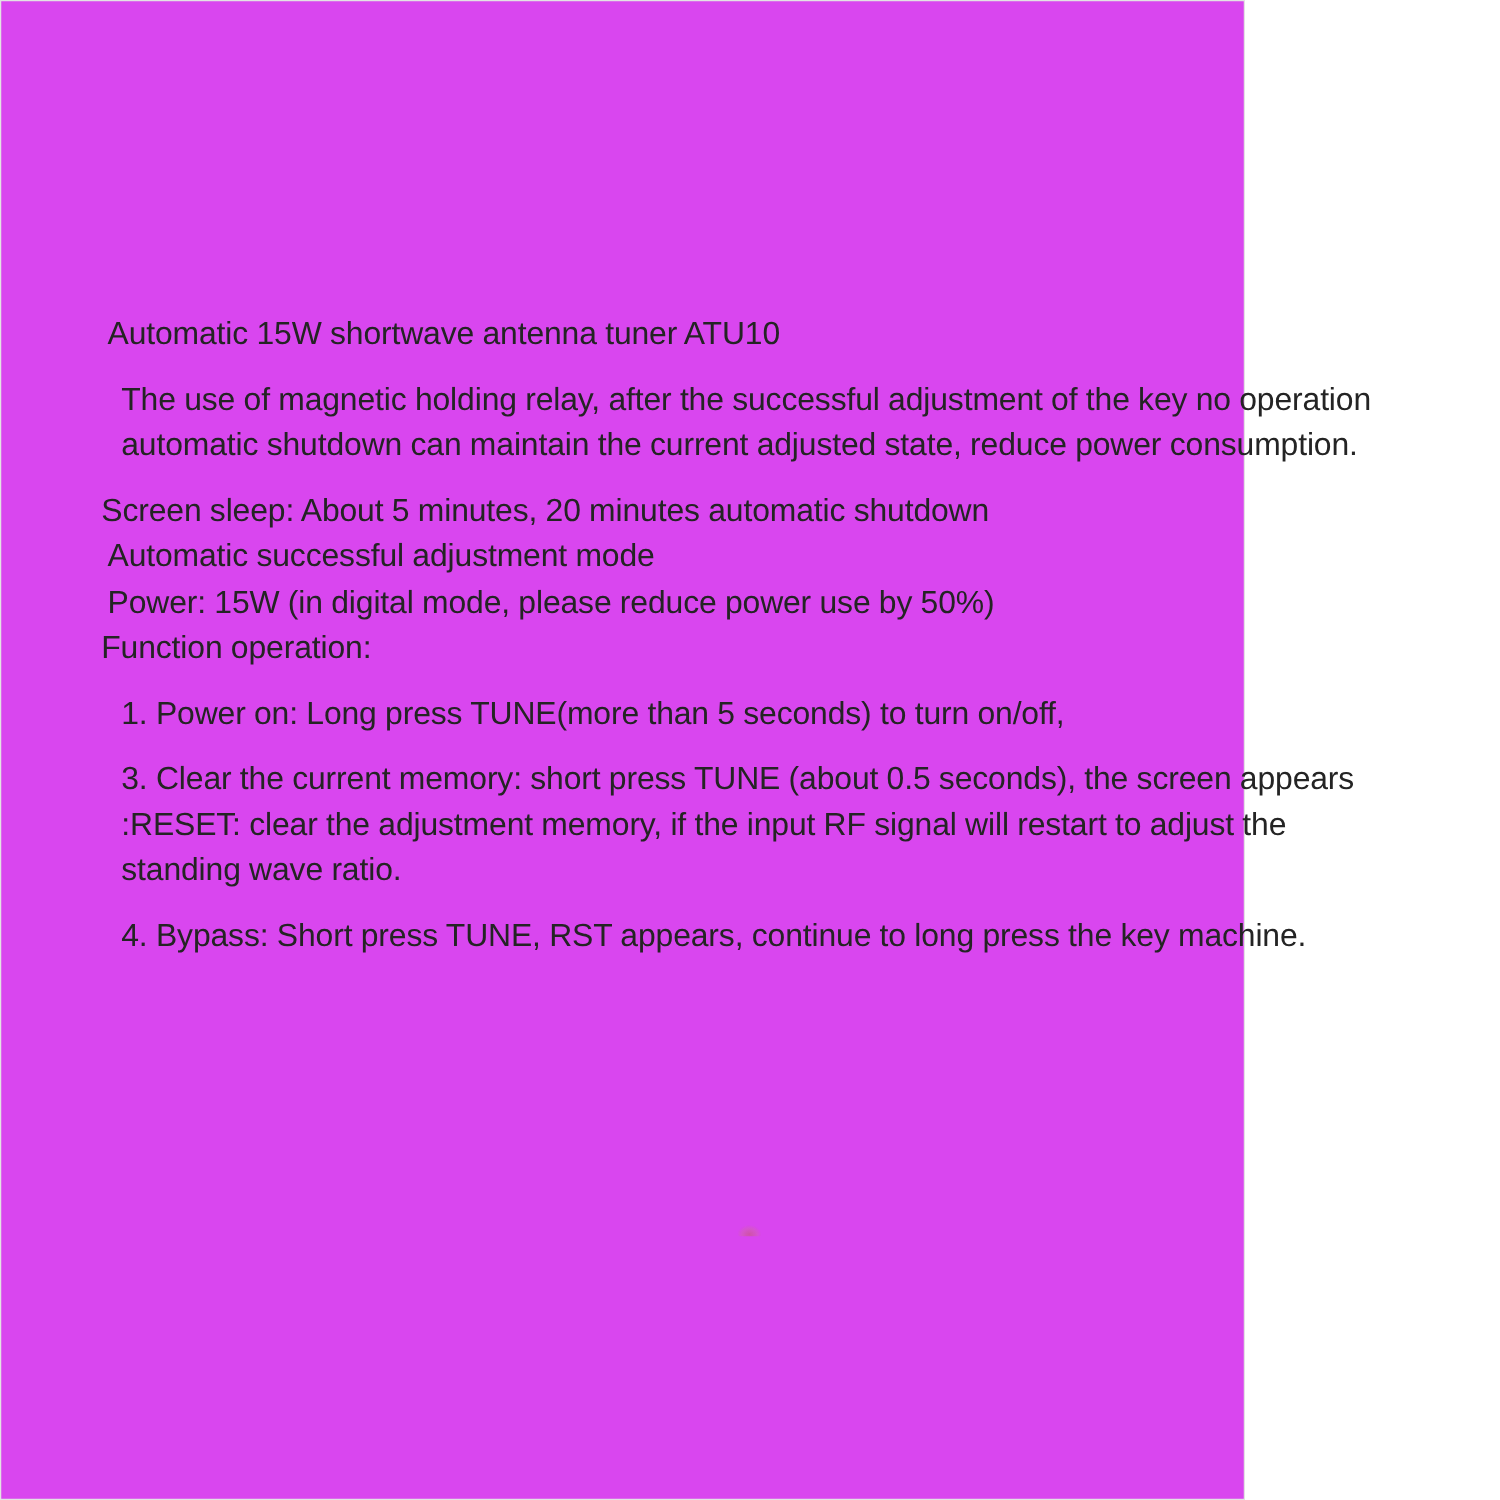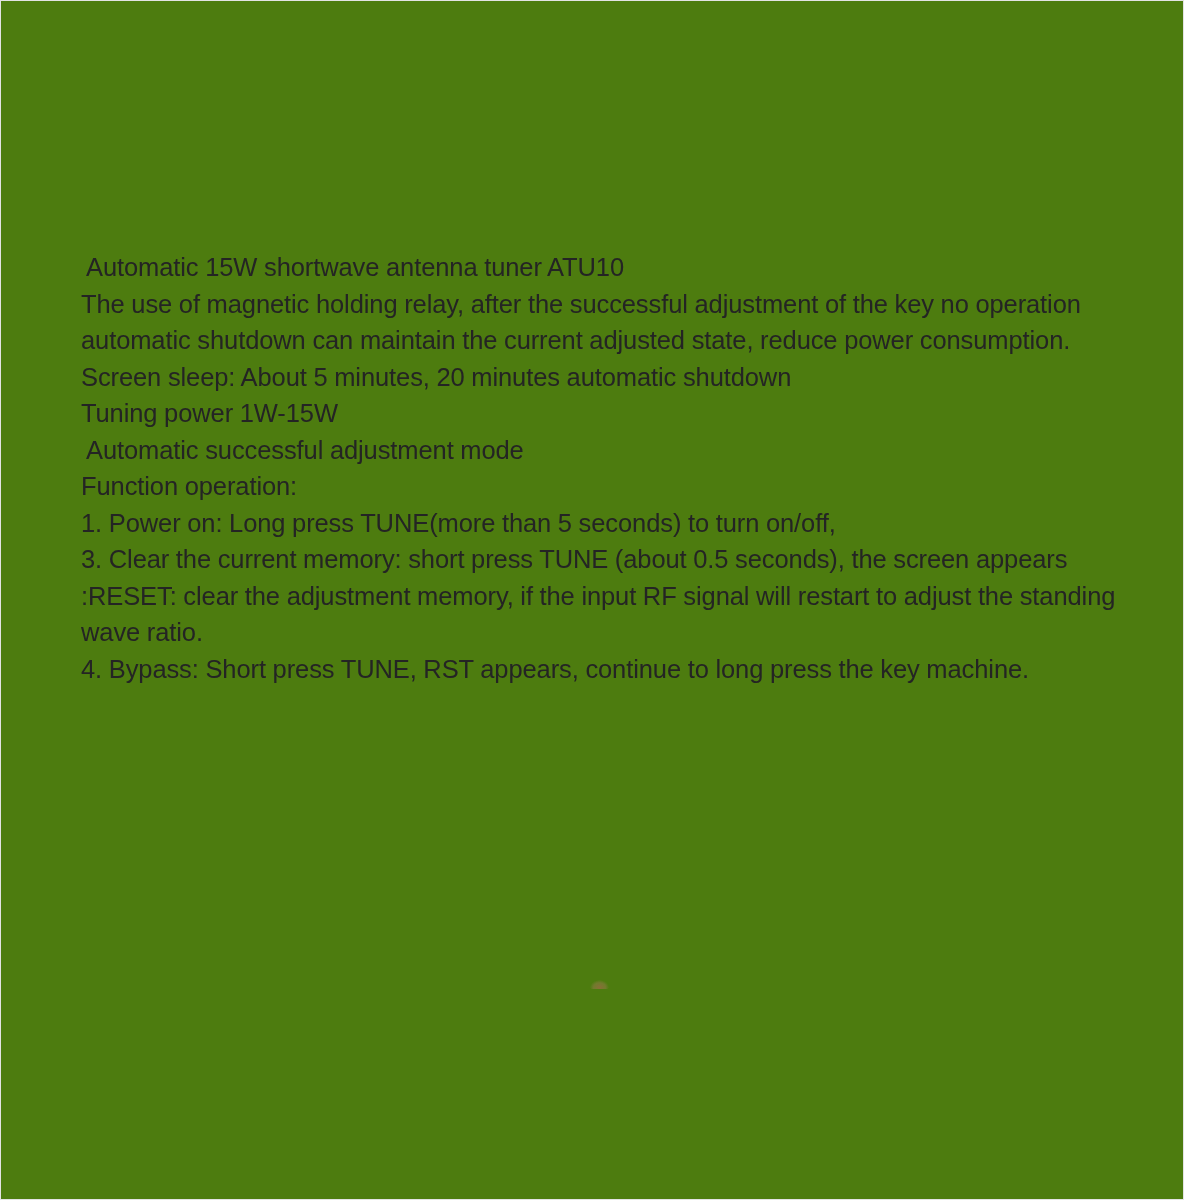"Automatic 15W shortwave antenna tuner" .page { background: #4d7c0f -> #d946ef; width: 1184px -> 996px }
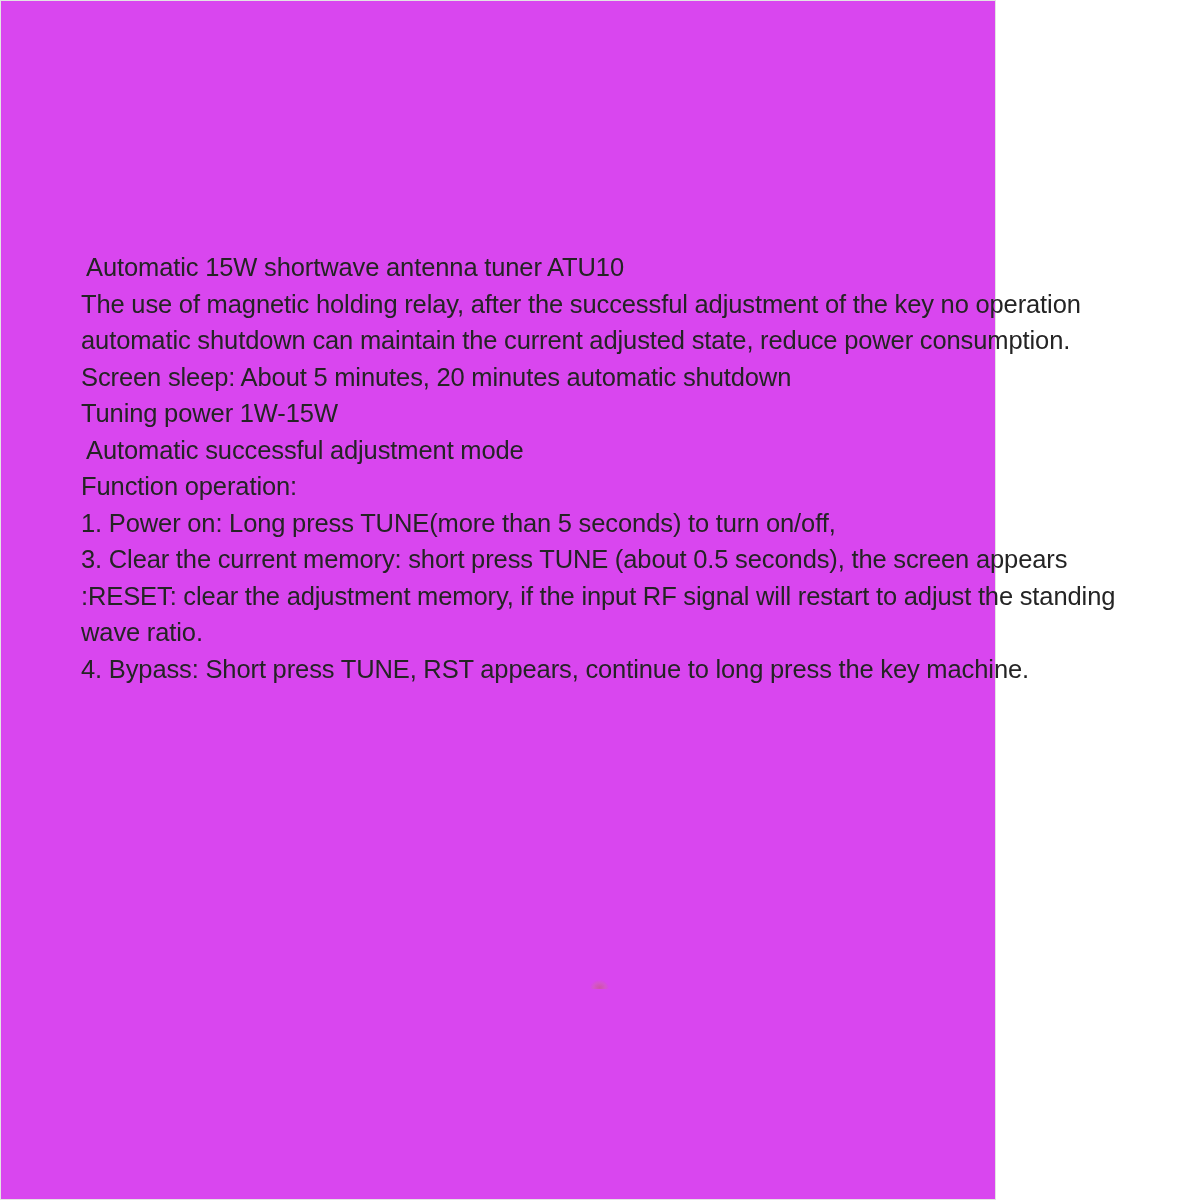"The use of magnetic holding" .para { margin: 0 -> 16px }
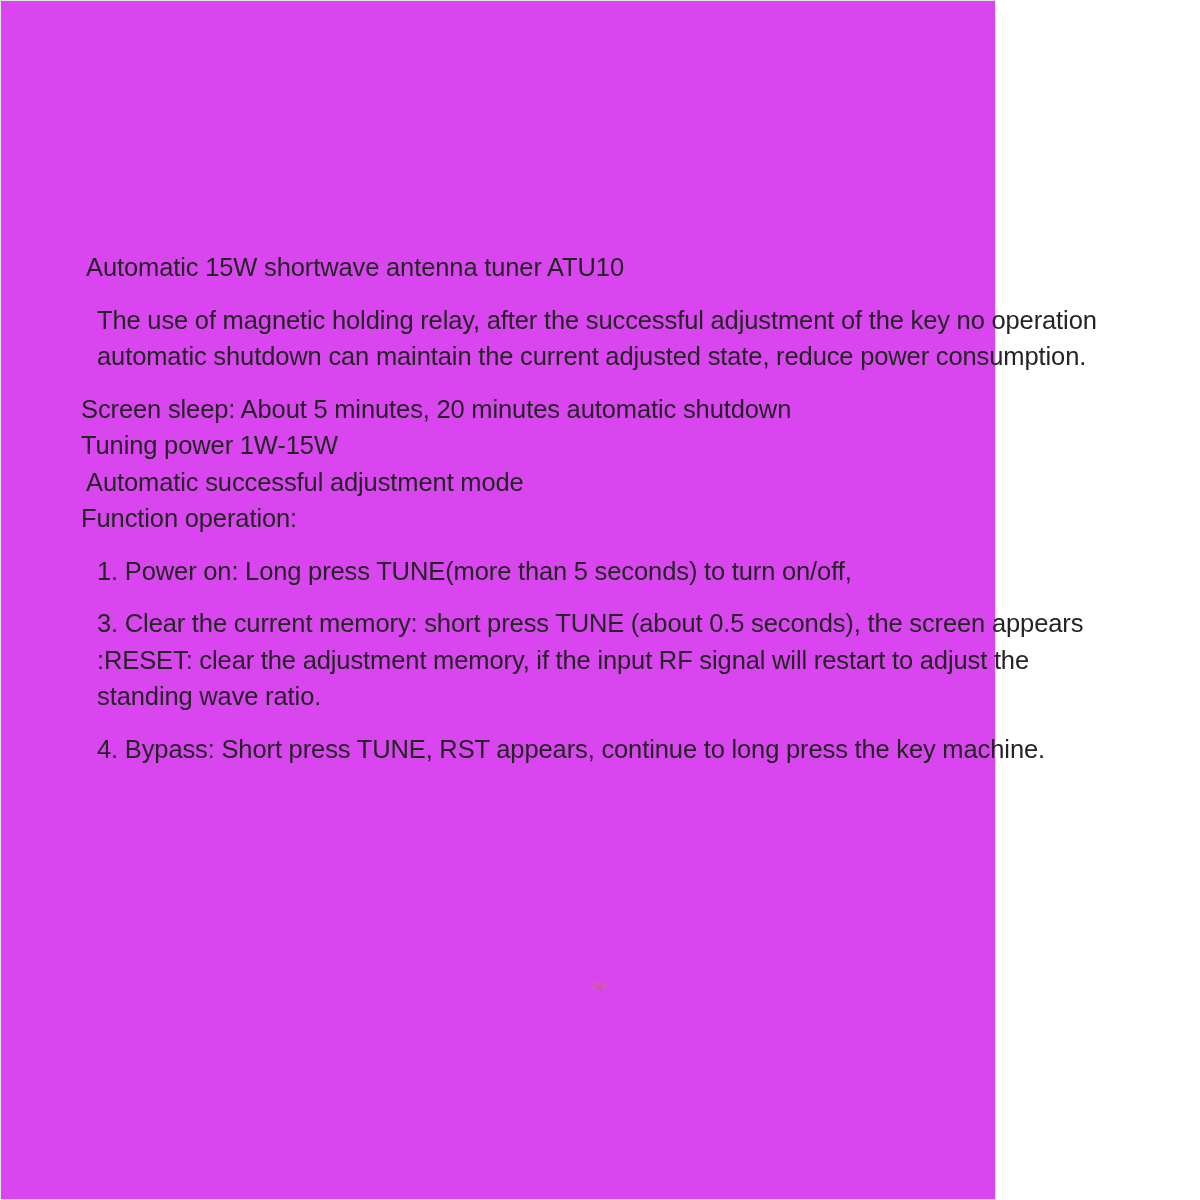"Tuning power 1W-15W" div.line { html: <div>Tuning power 1W-15W</div> -> none }
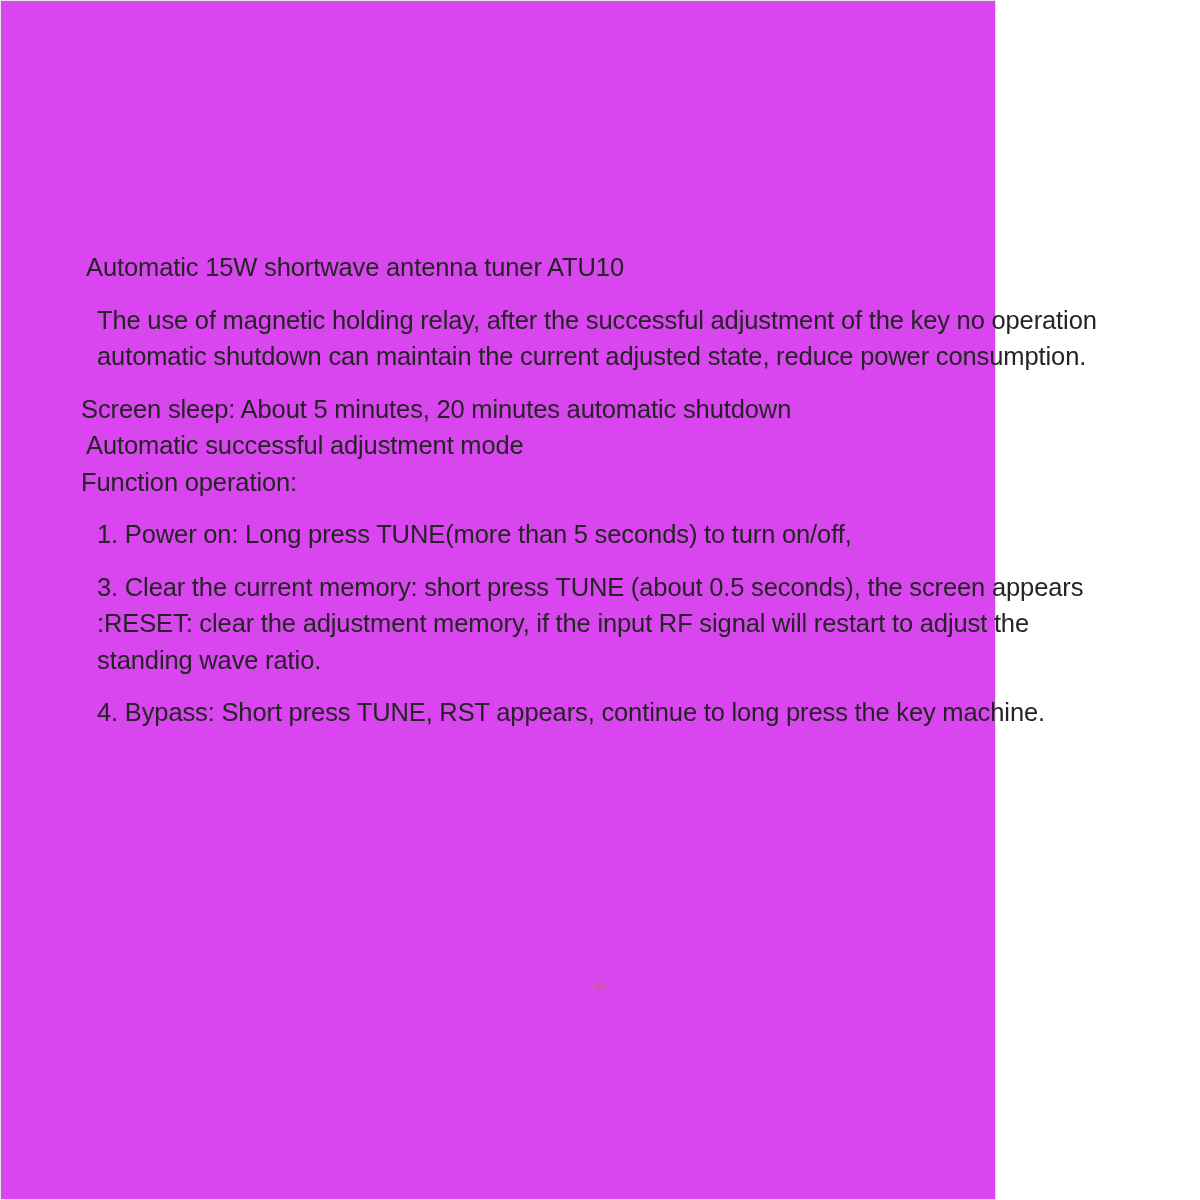"Power: 15W (in digital mode," div.line { html: none -> <div>Power: 15W (in digital mode, please reduce power use by 50%)</div> }
